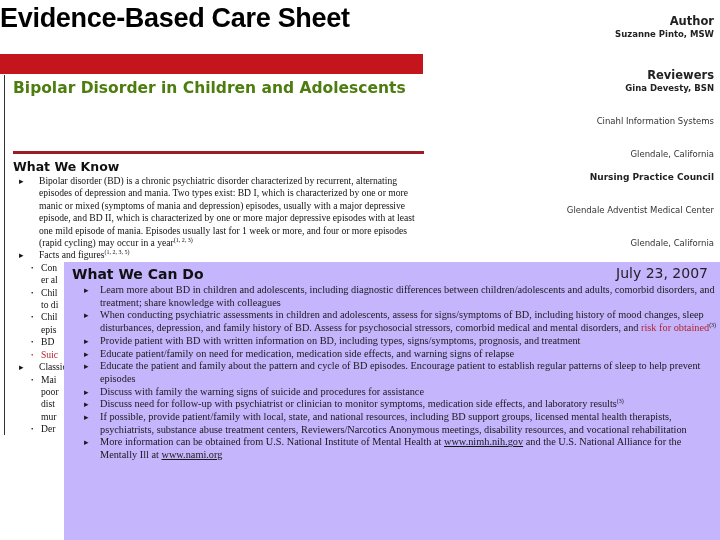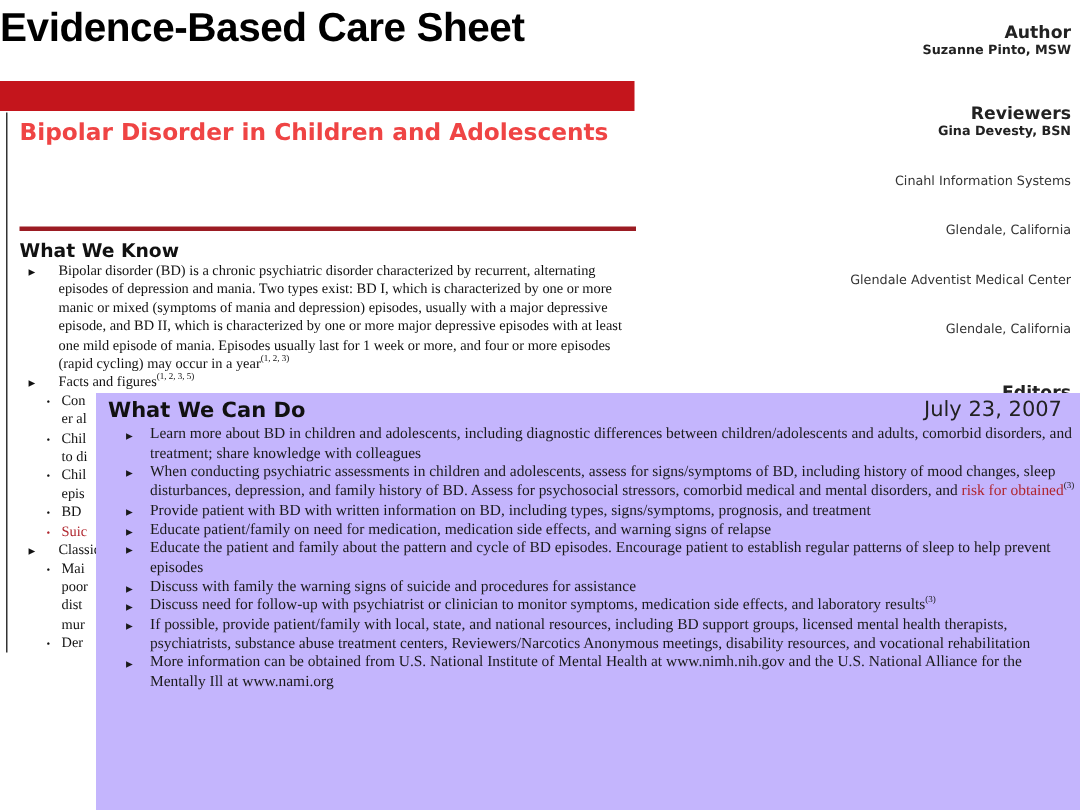"Bipolar Disorder in Children and" .doc-title { color: #ef4444 -> #4d7c0f }
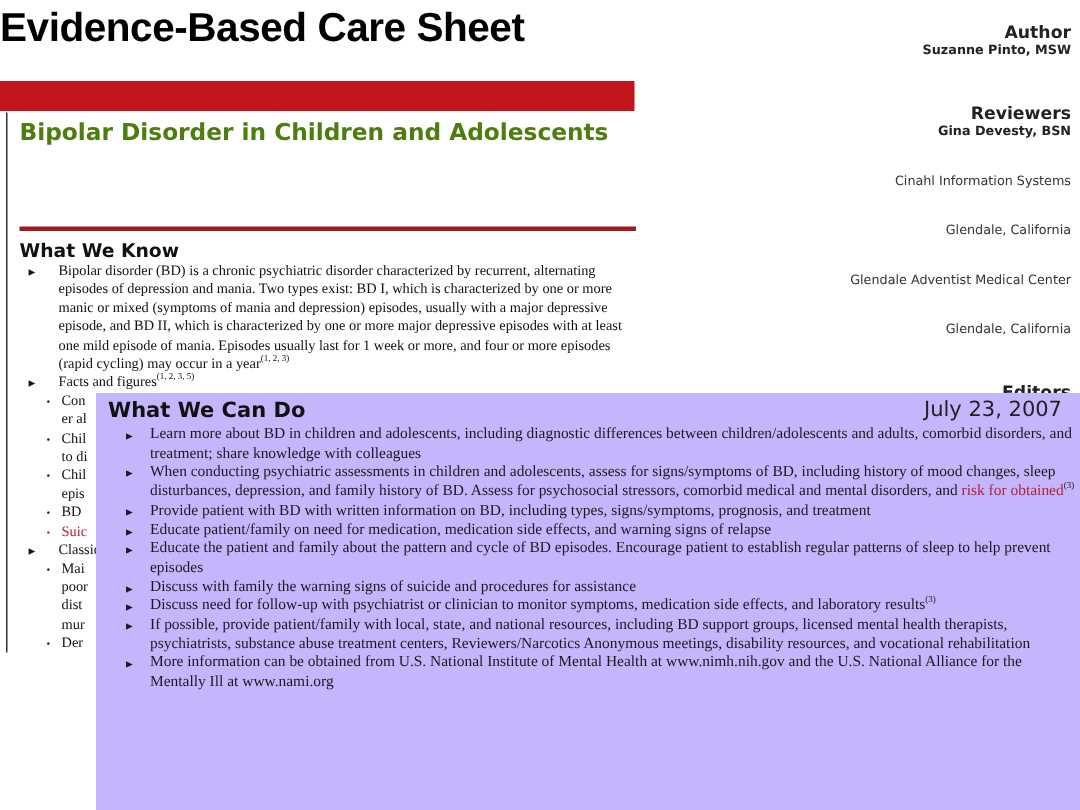"Nursing Practice Council" div.subhead { html: none -> <div>Nursing Practice Council</div> }
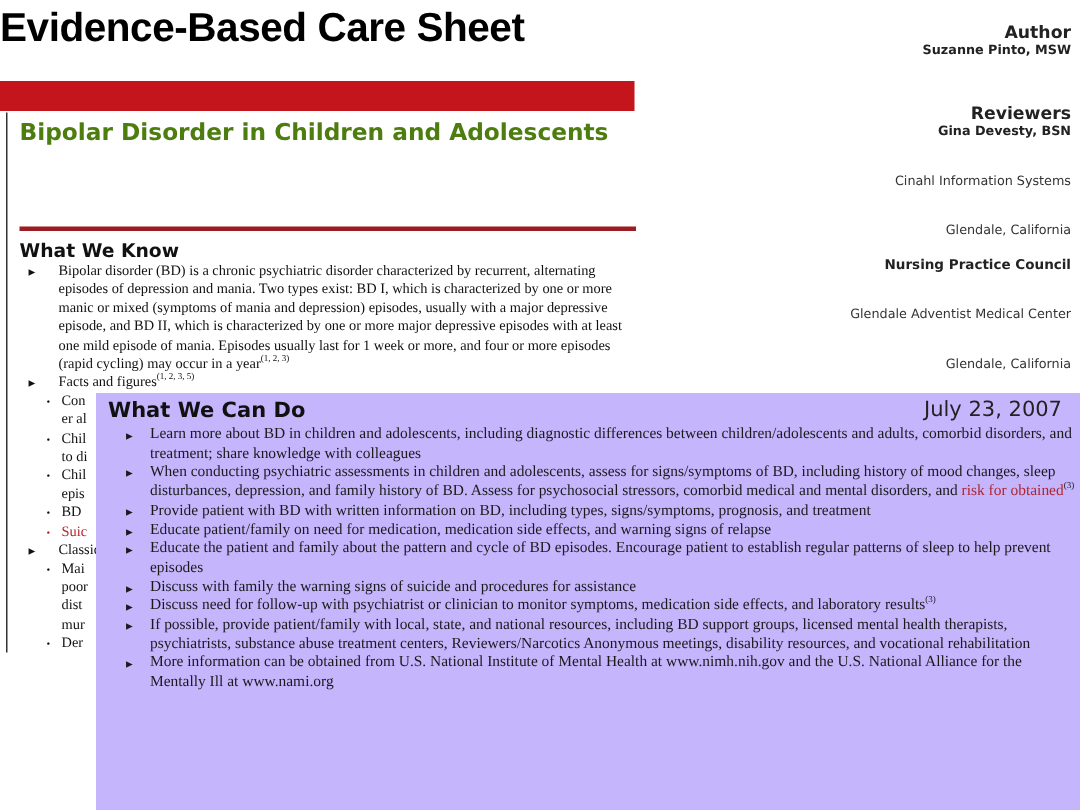"www.nimh.nih.gov" .link { text-decoration: none -> underline }
